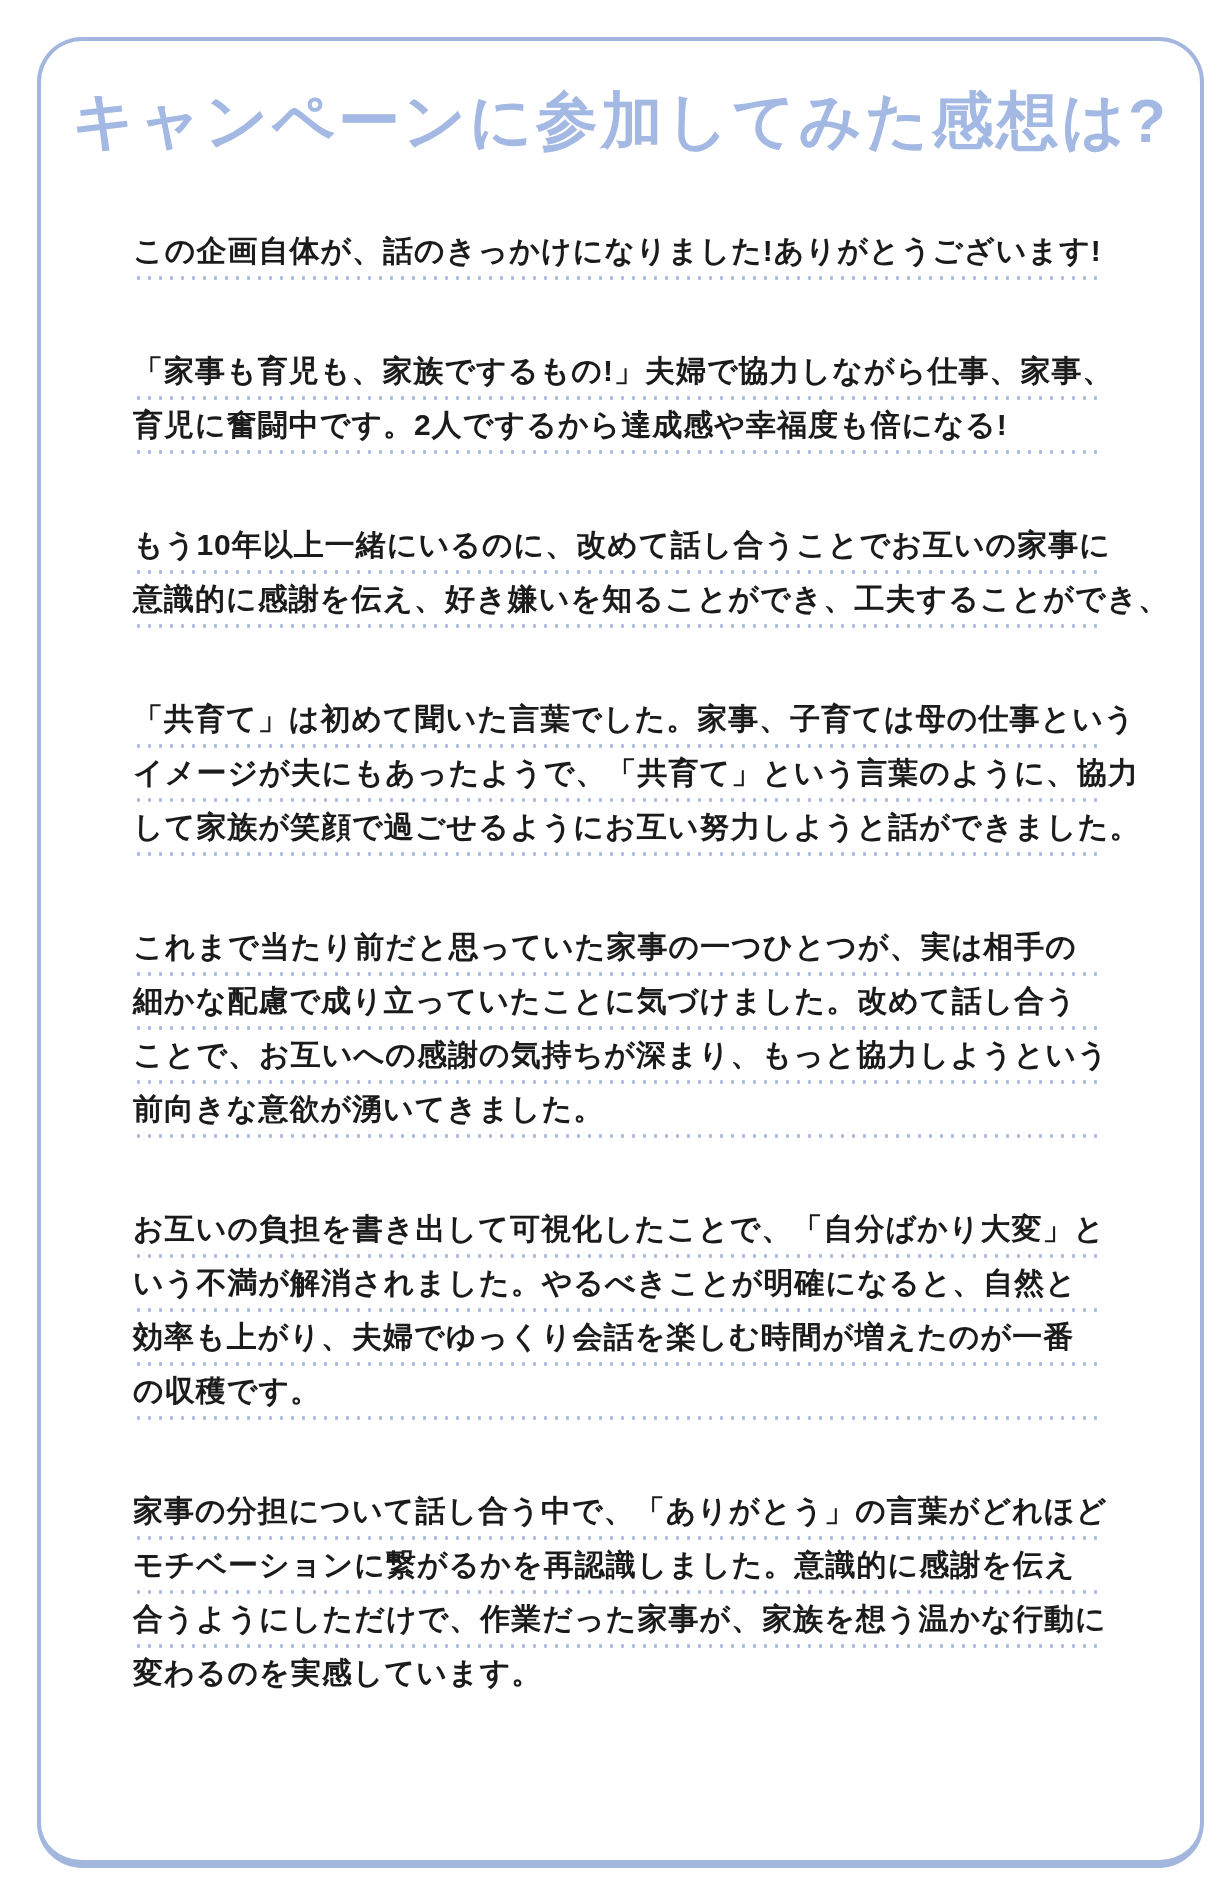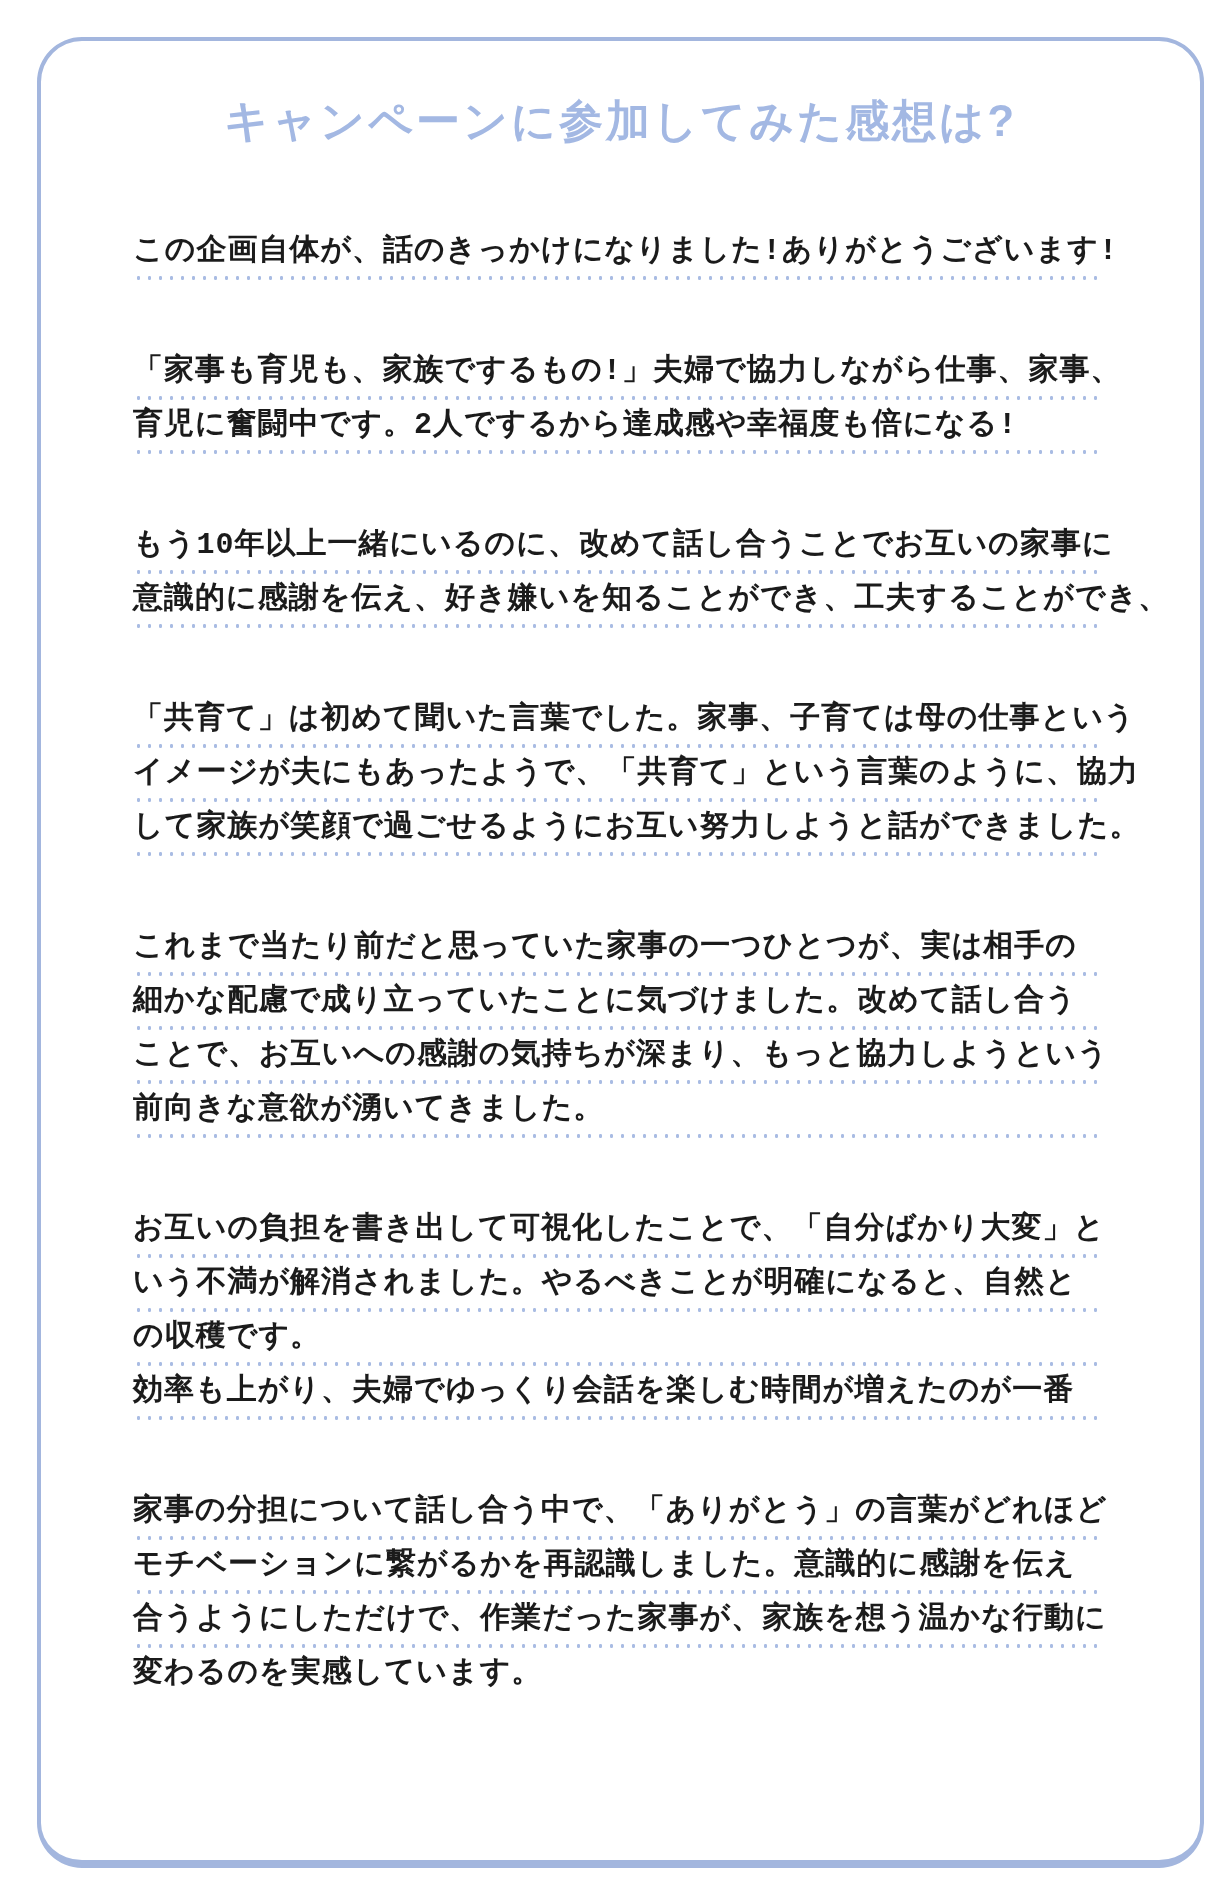"キャンペーンに参加してみた感想は?" .page-title { font-size: 44px -> 62px }
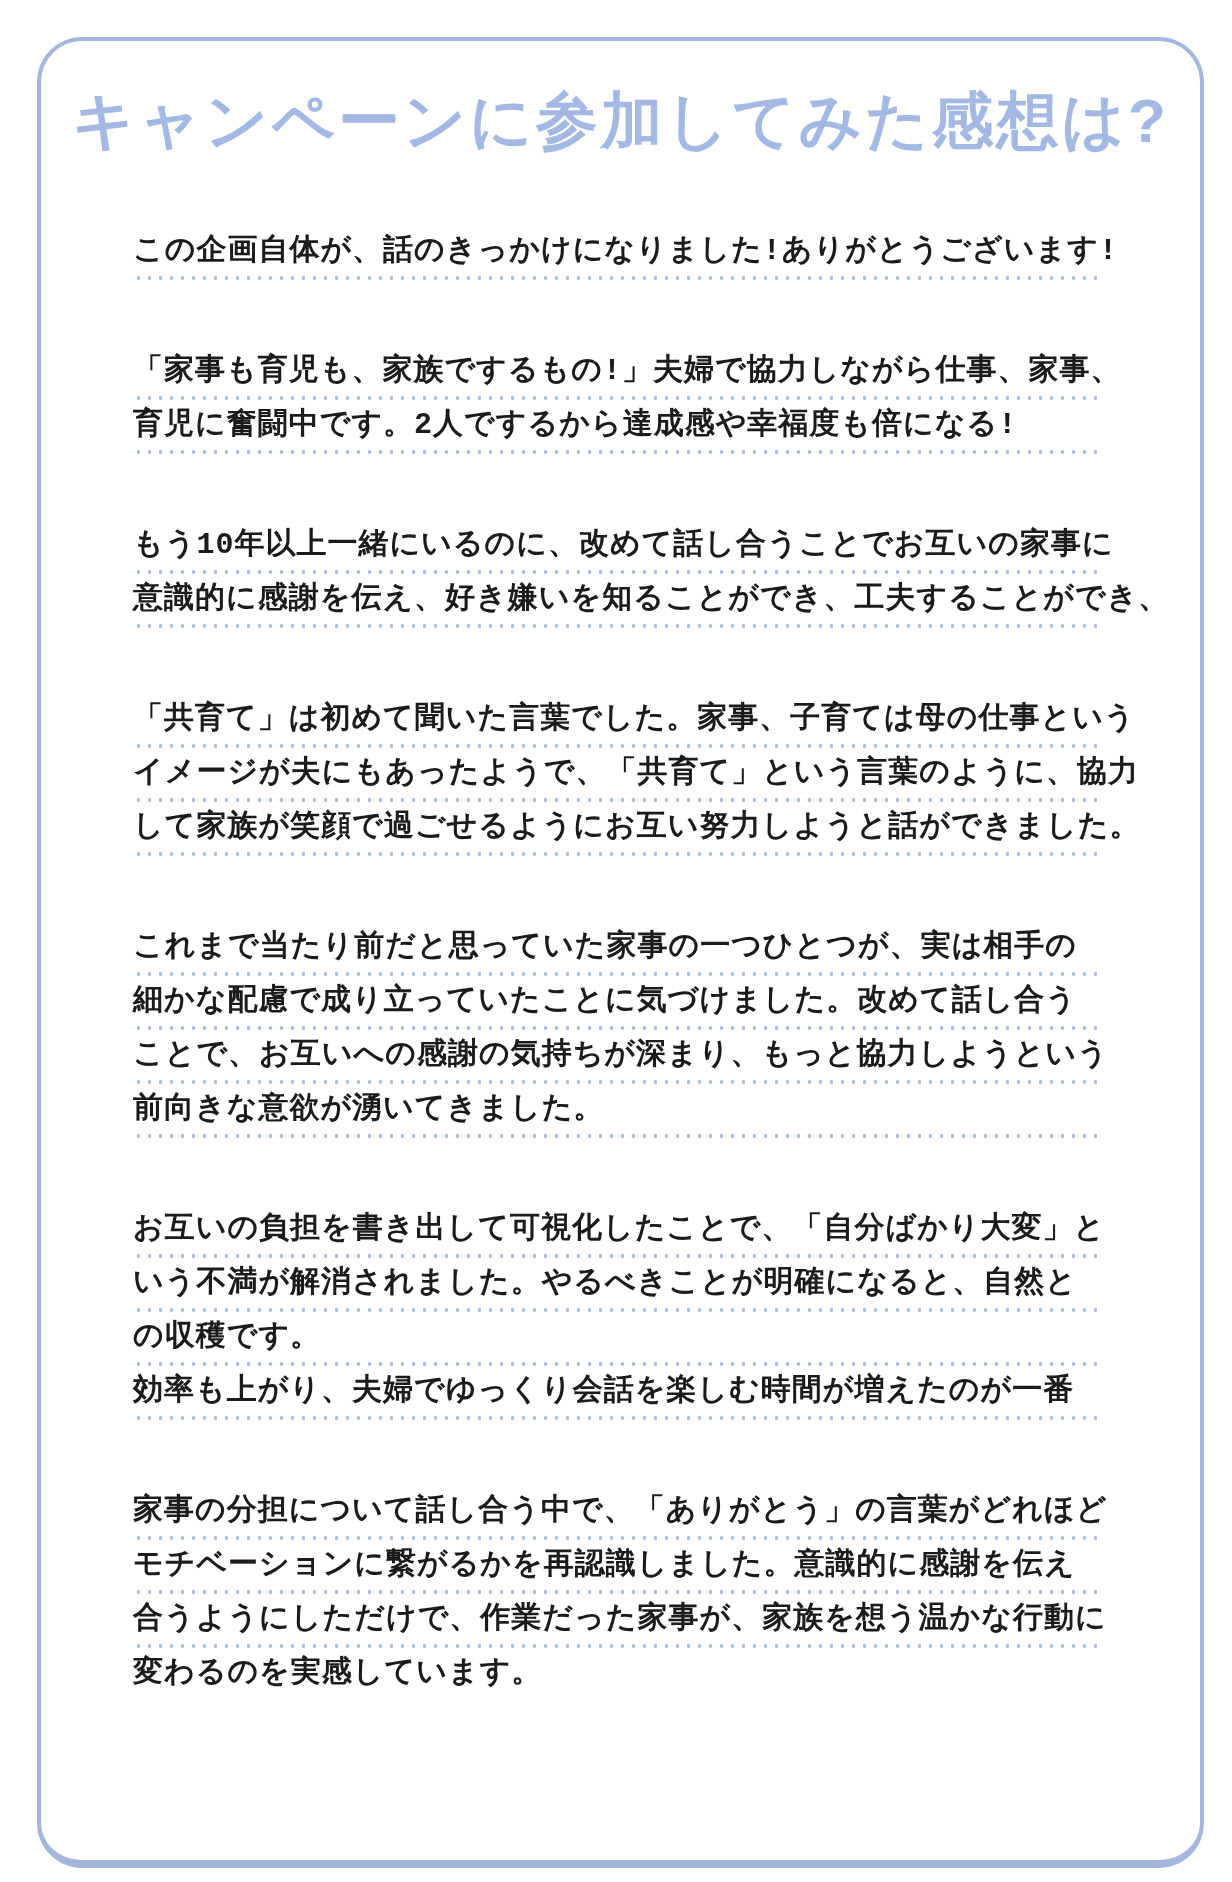"この企画自体が、話のきっかけになりました!ありがとうございます!" .line { font-family: Liberation Mono, monospace -> none }
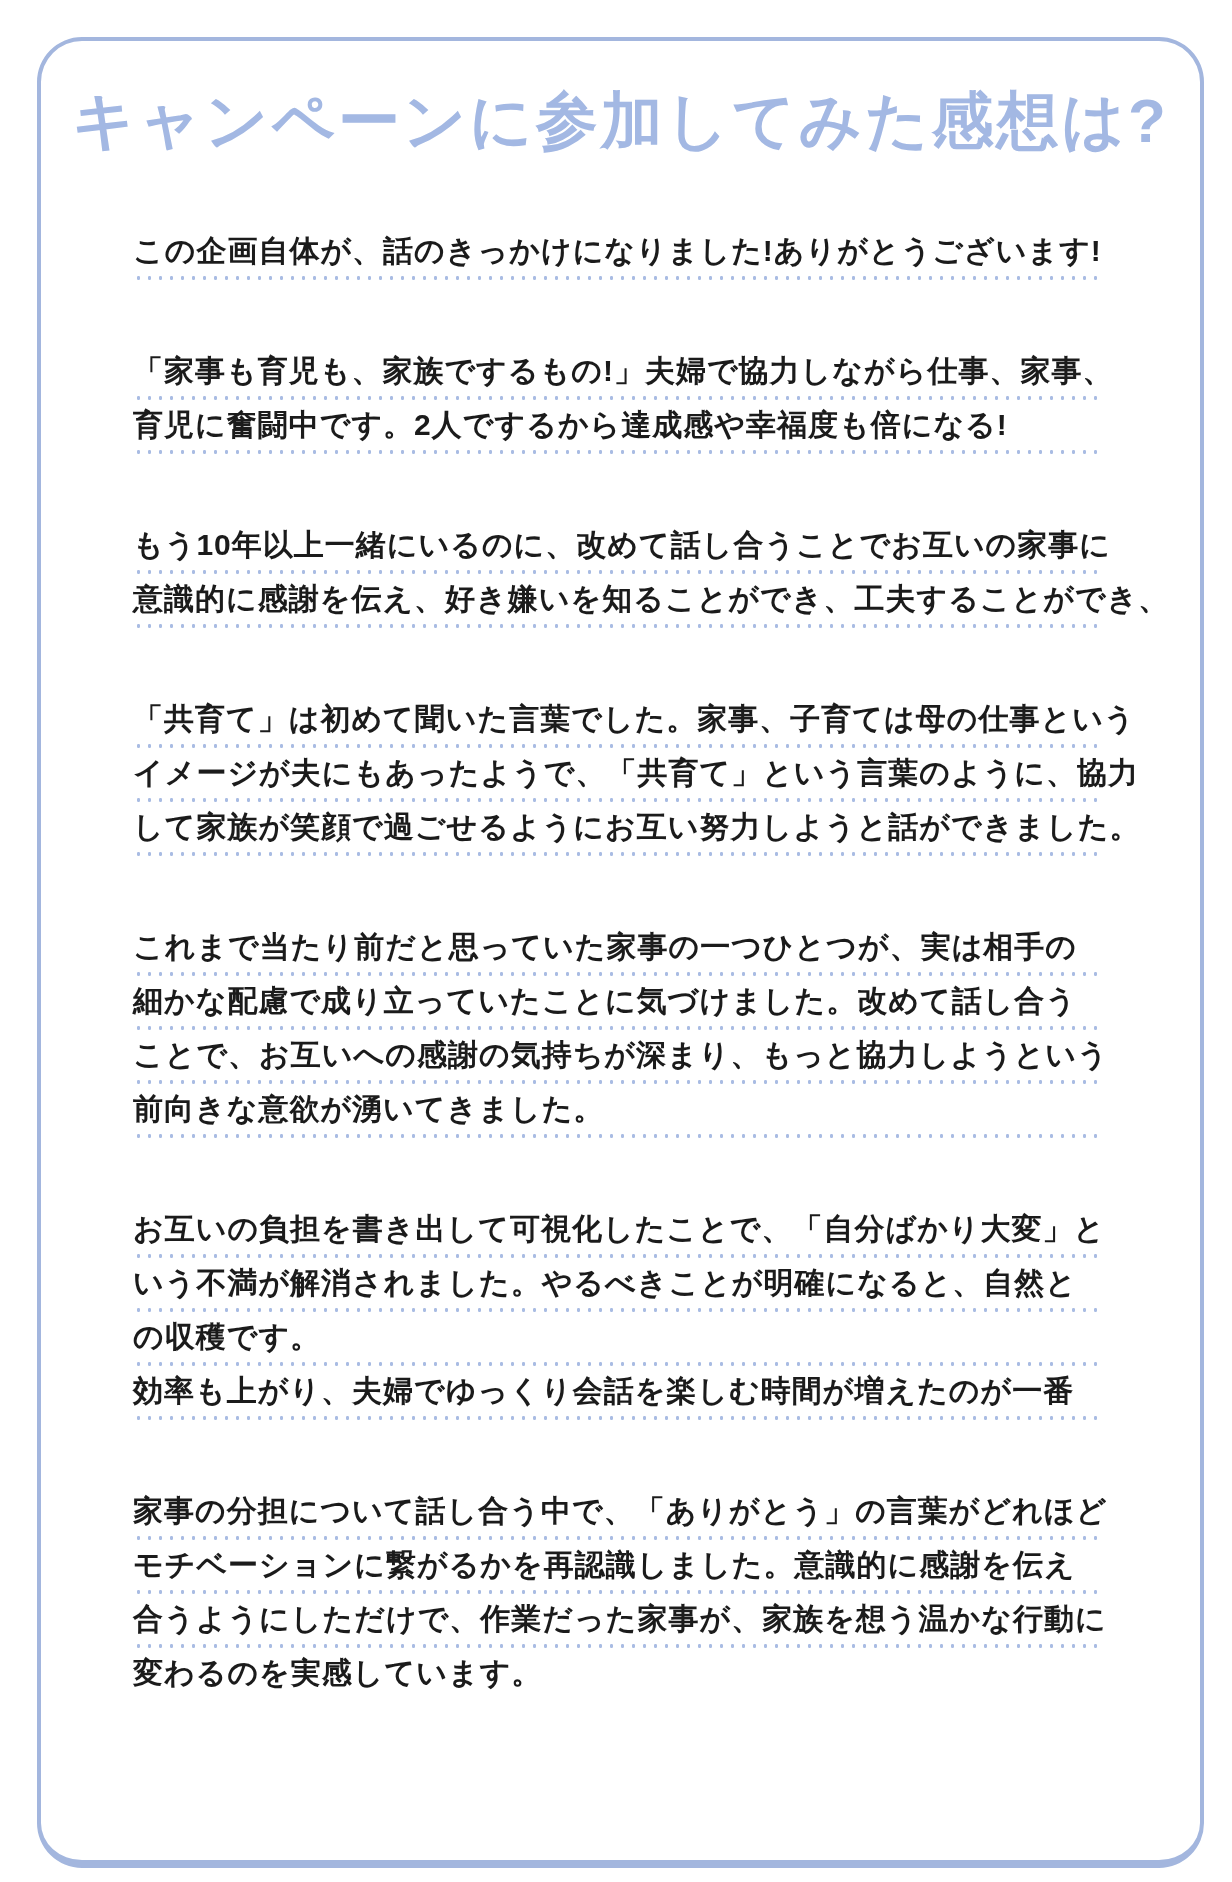"の収穫です。" div.line { order: before "効率も上がり、夫婦でゆっくり会話を楽しむ時間が増えたのが一番" -> after "効率も上がり、夫婦でゆっくり会話を楽しむ時間が増えたのが一番" }
